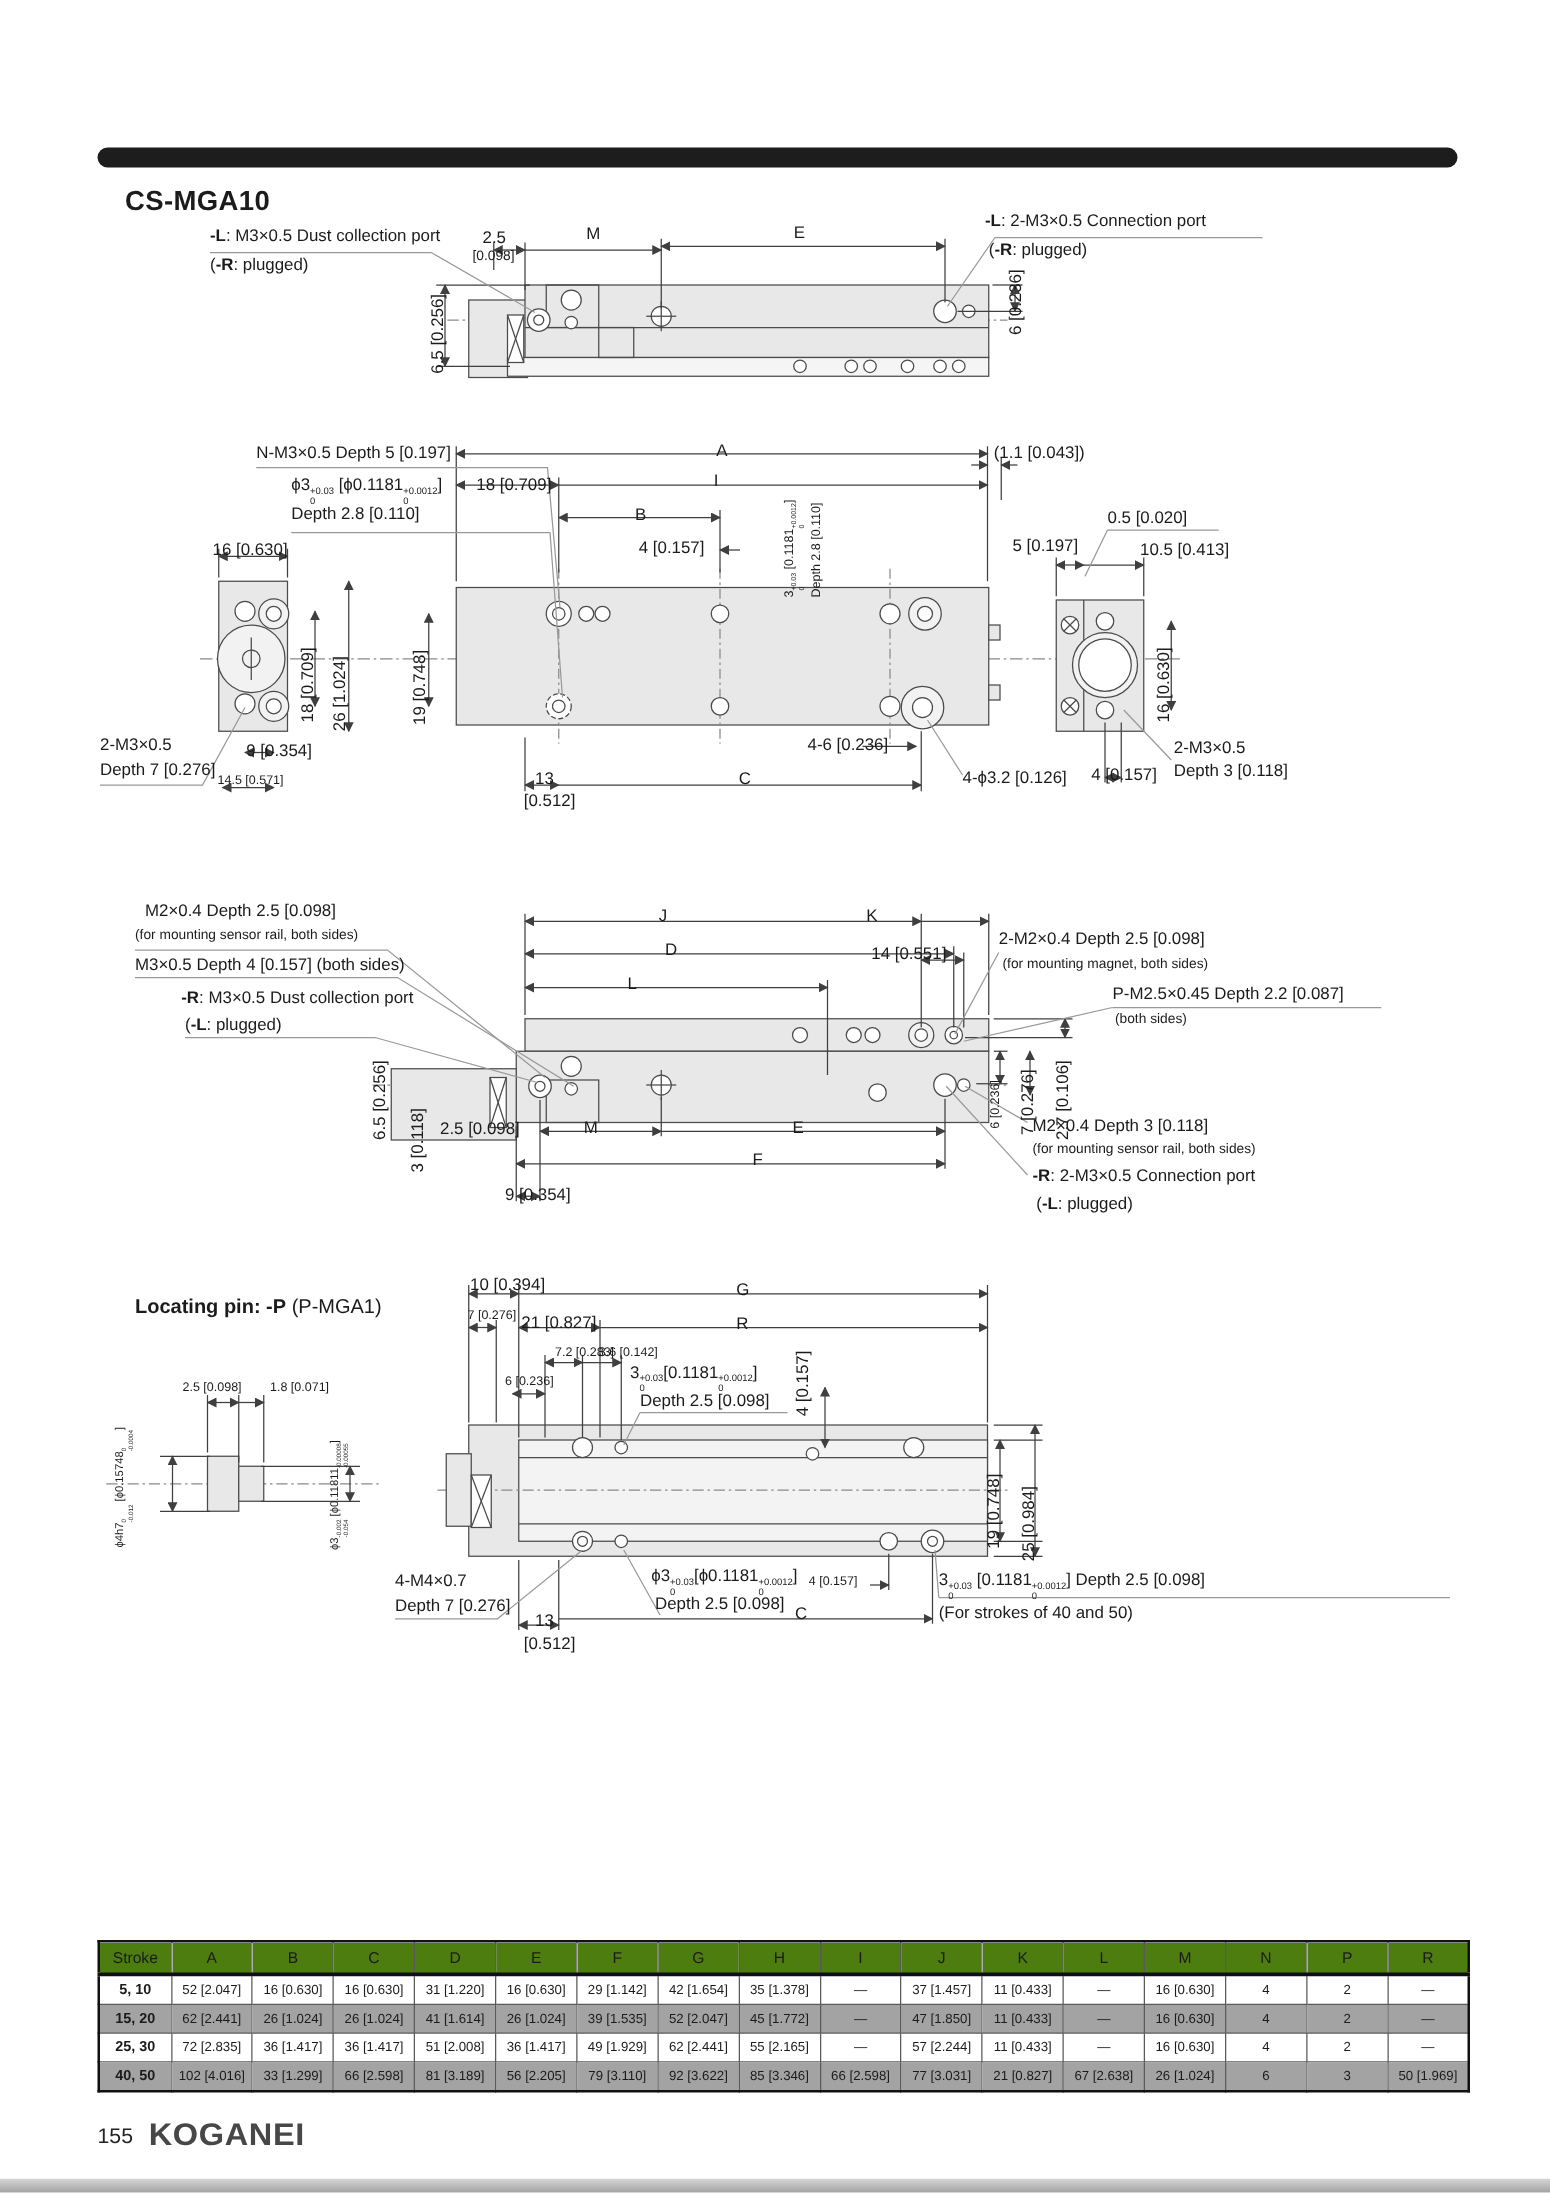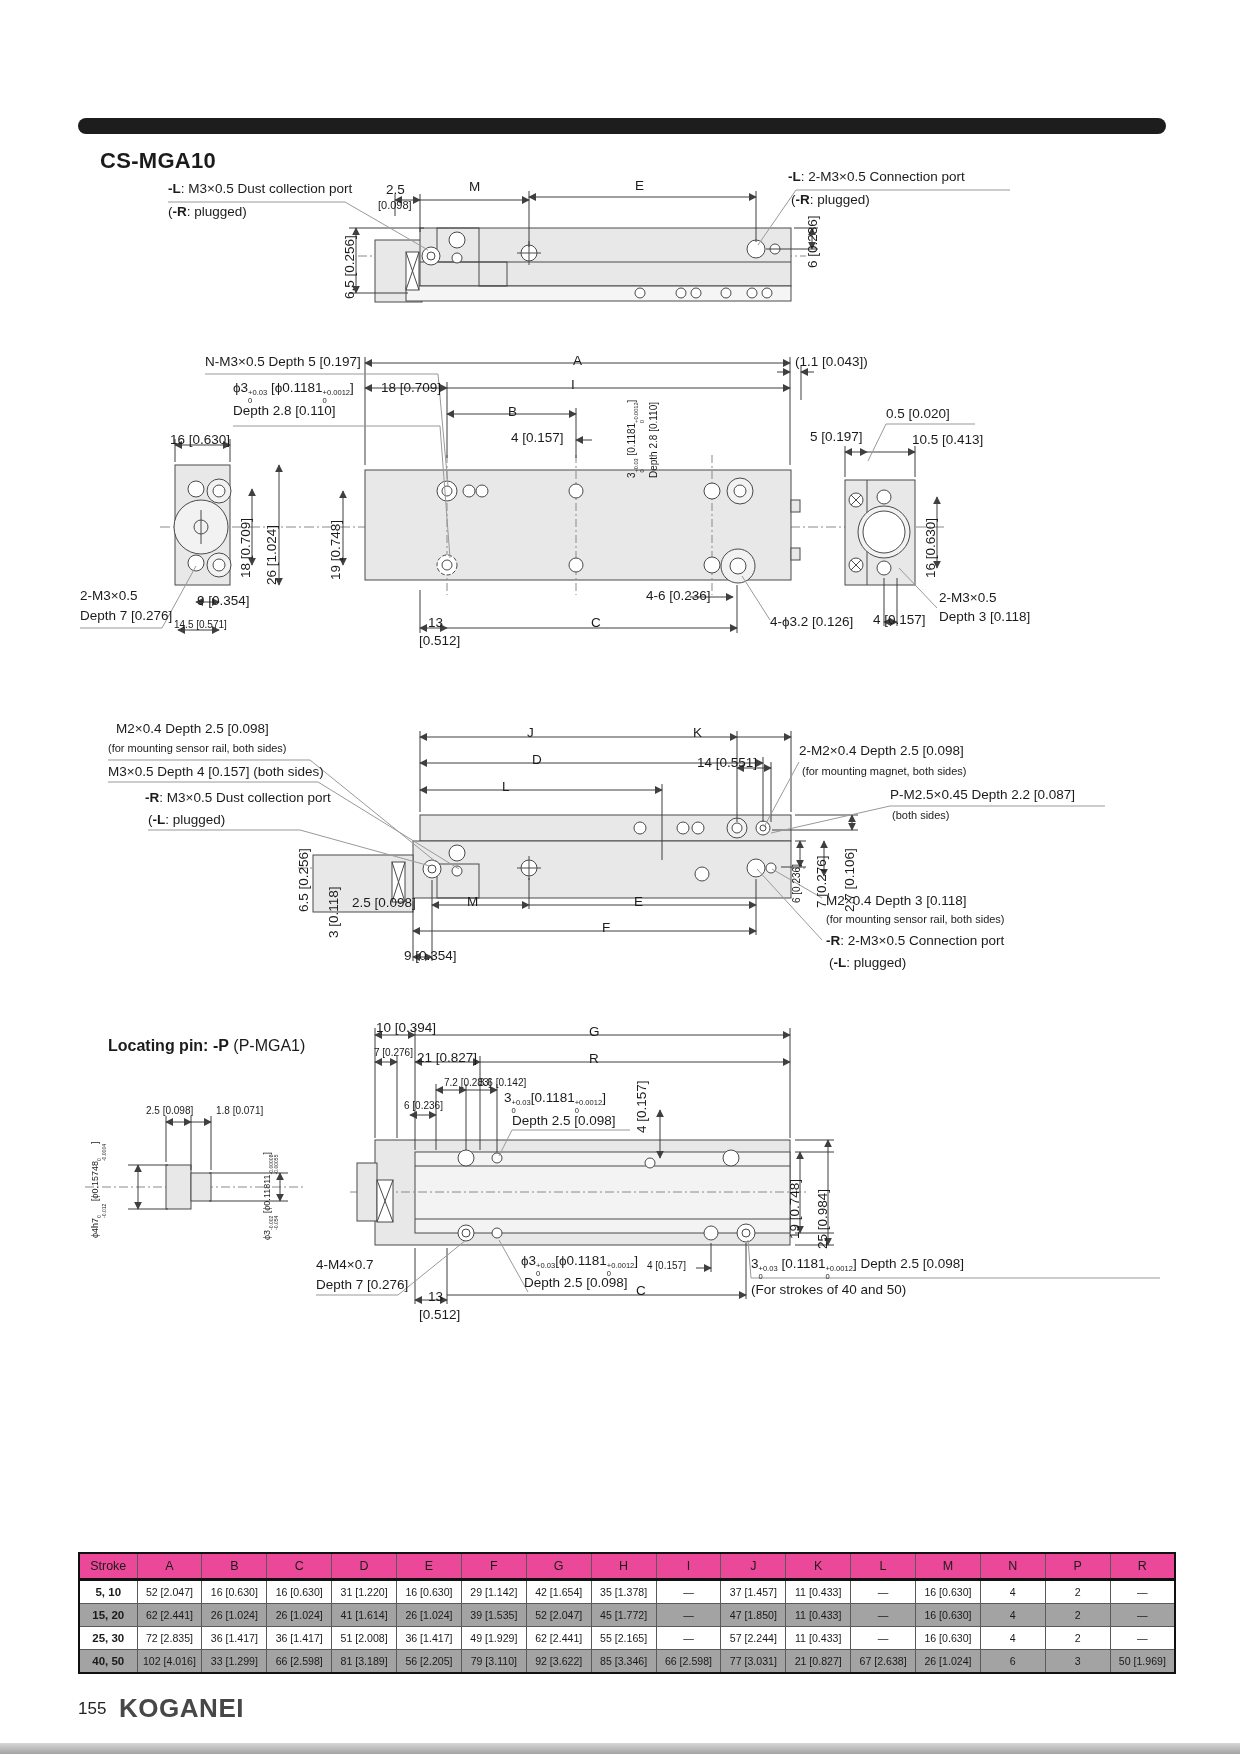"Stroke" #dims-table th { background: #ec4899 -> #4d7c0f }
